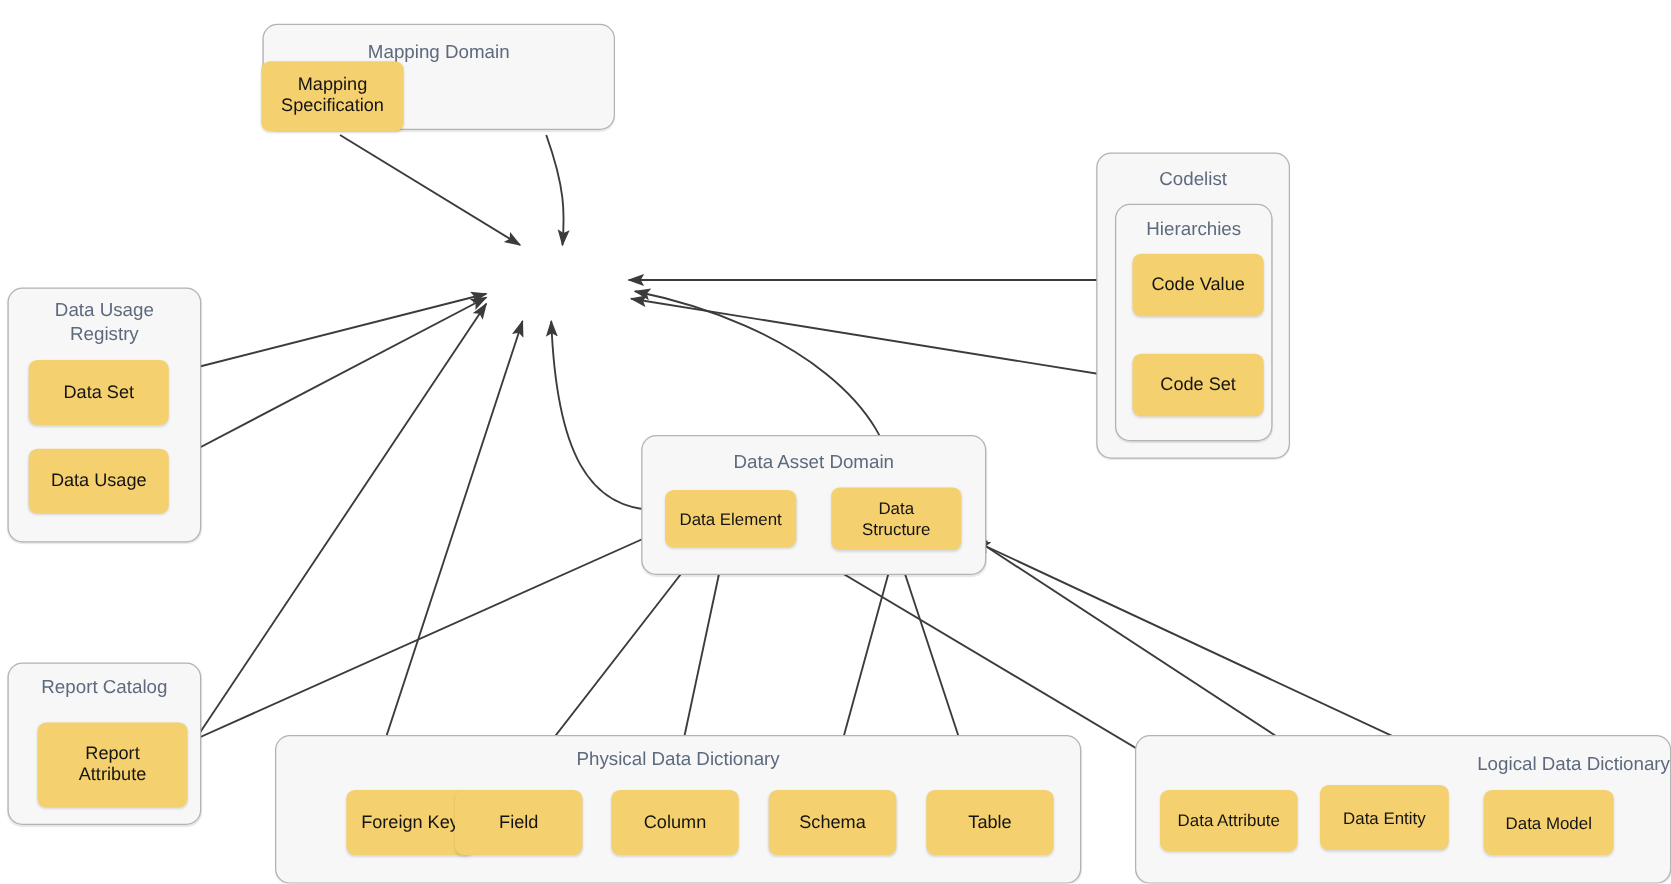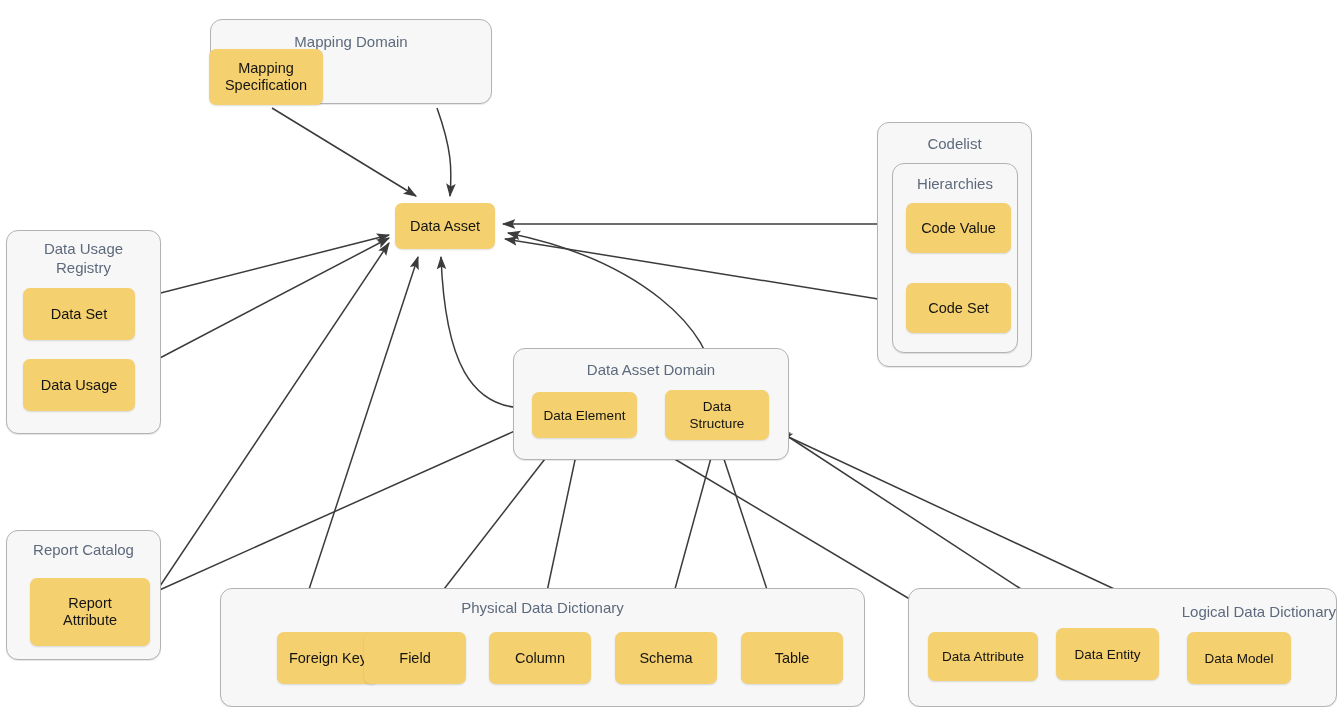"Data Asset" div.node { html: <div>Data Asset</div> -> none }
